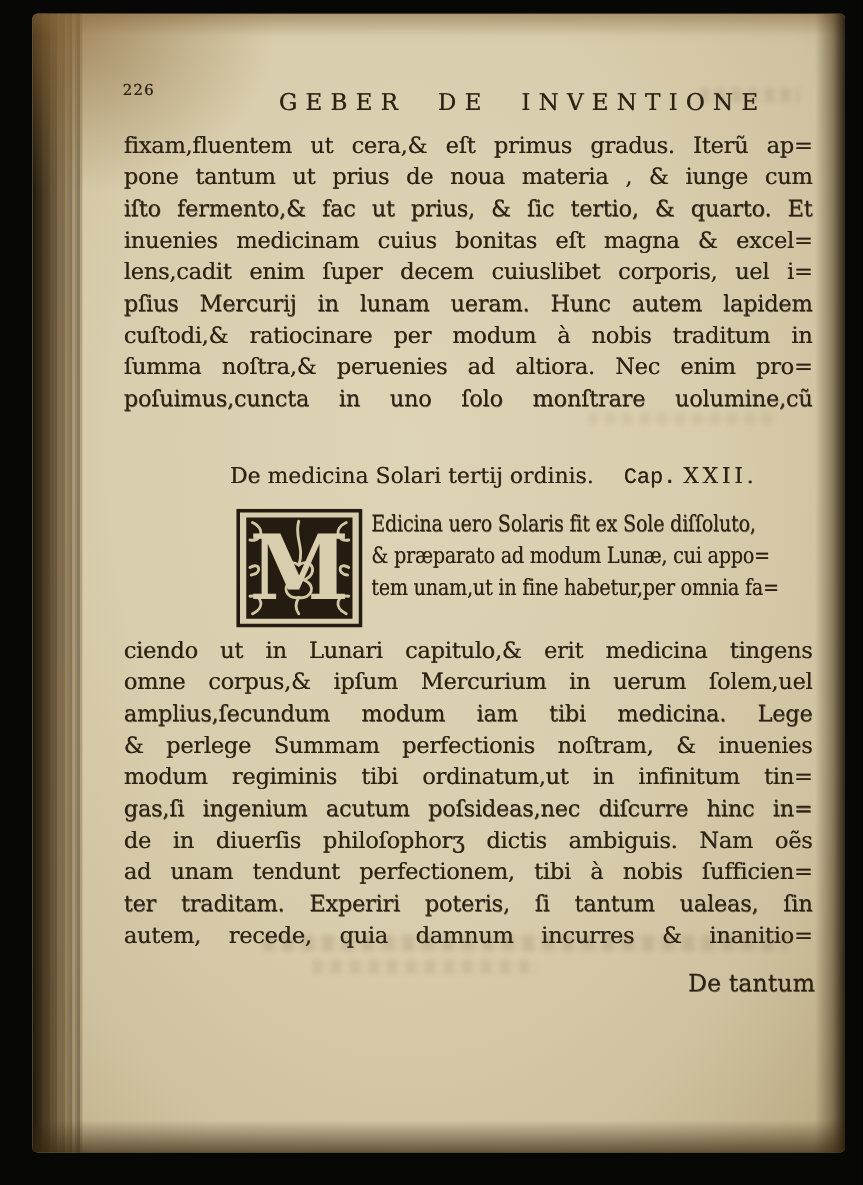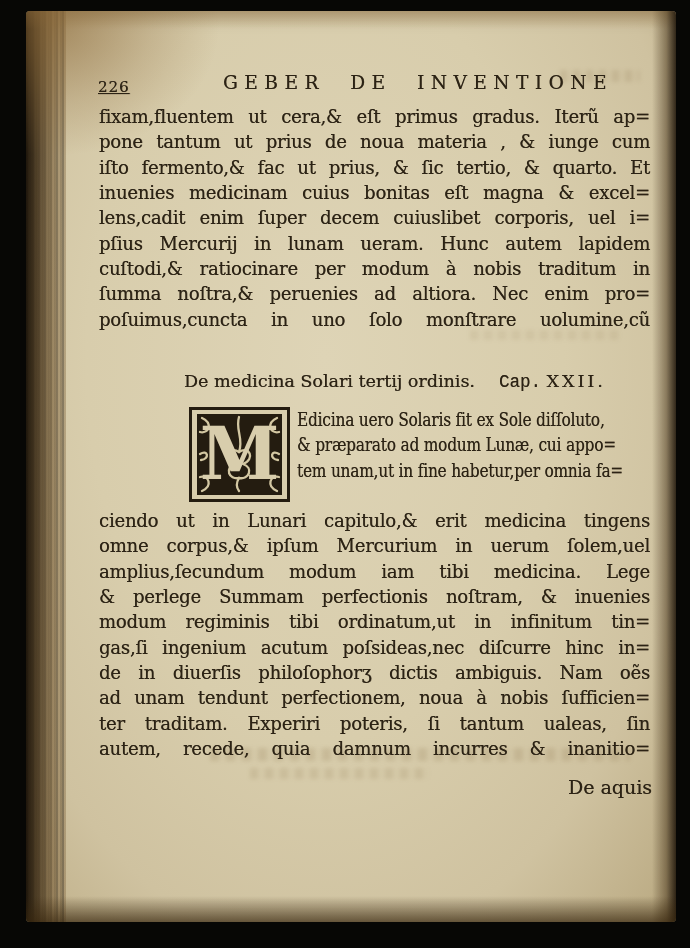"226" .folio { font-size: 15px -> 12px; text-decoration: underline -> none; top: 78px -> 65px }
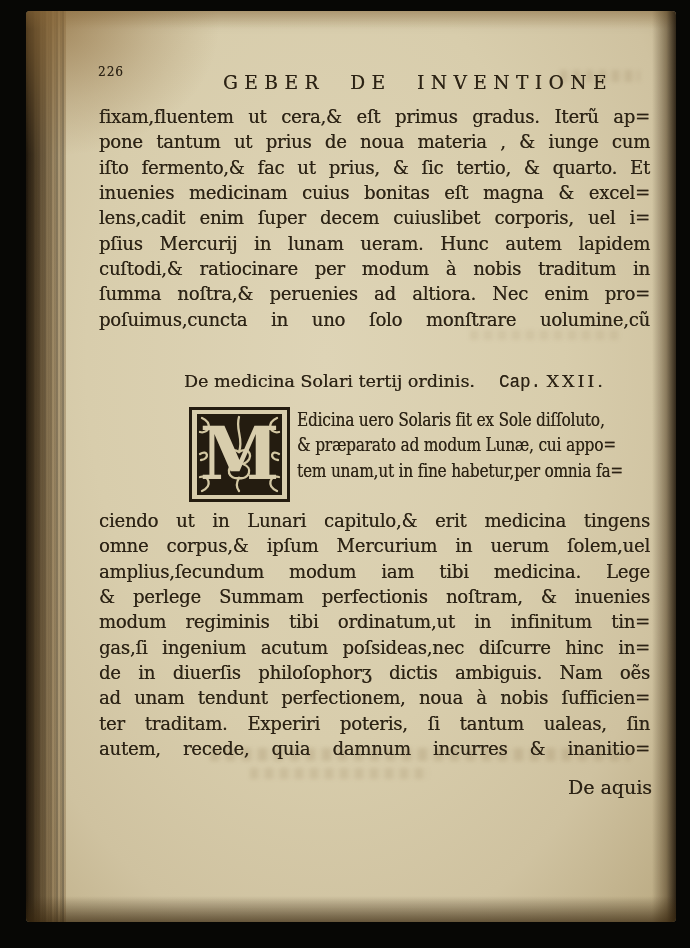"ad unam tendunt perfectionem, noua" div.line { text: noua -> tibi }
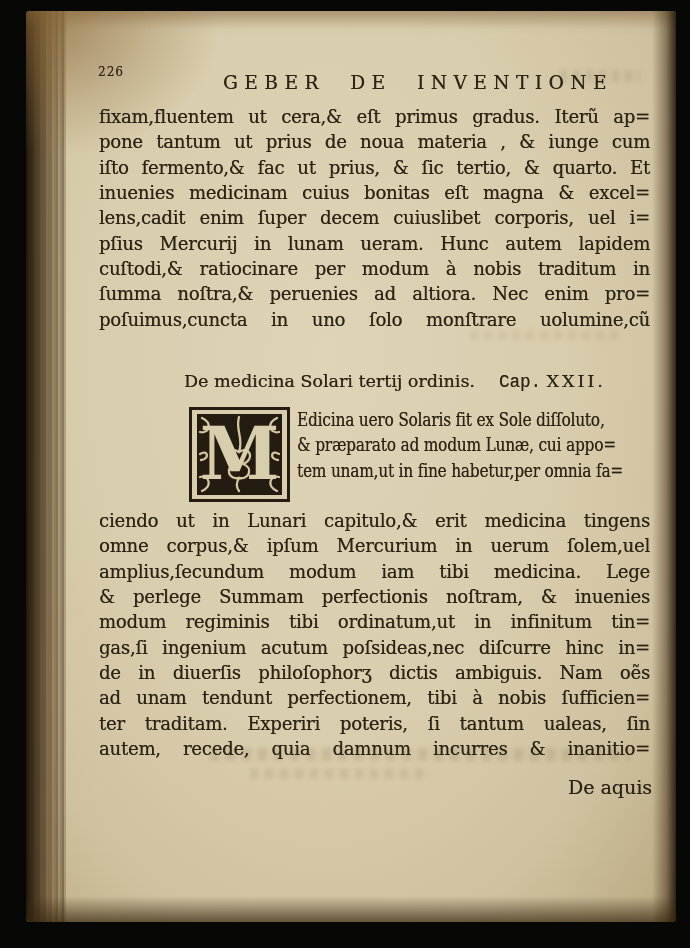"De aquis" div.abs { text: aquis -> tantum }
